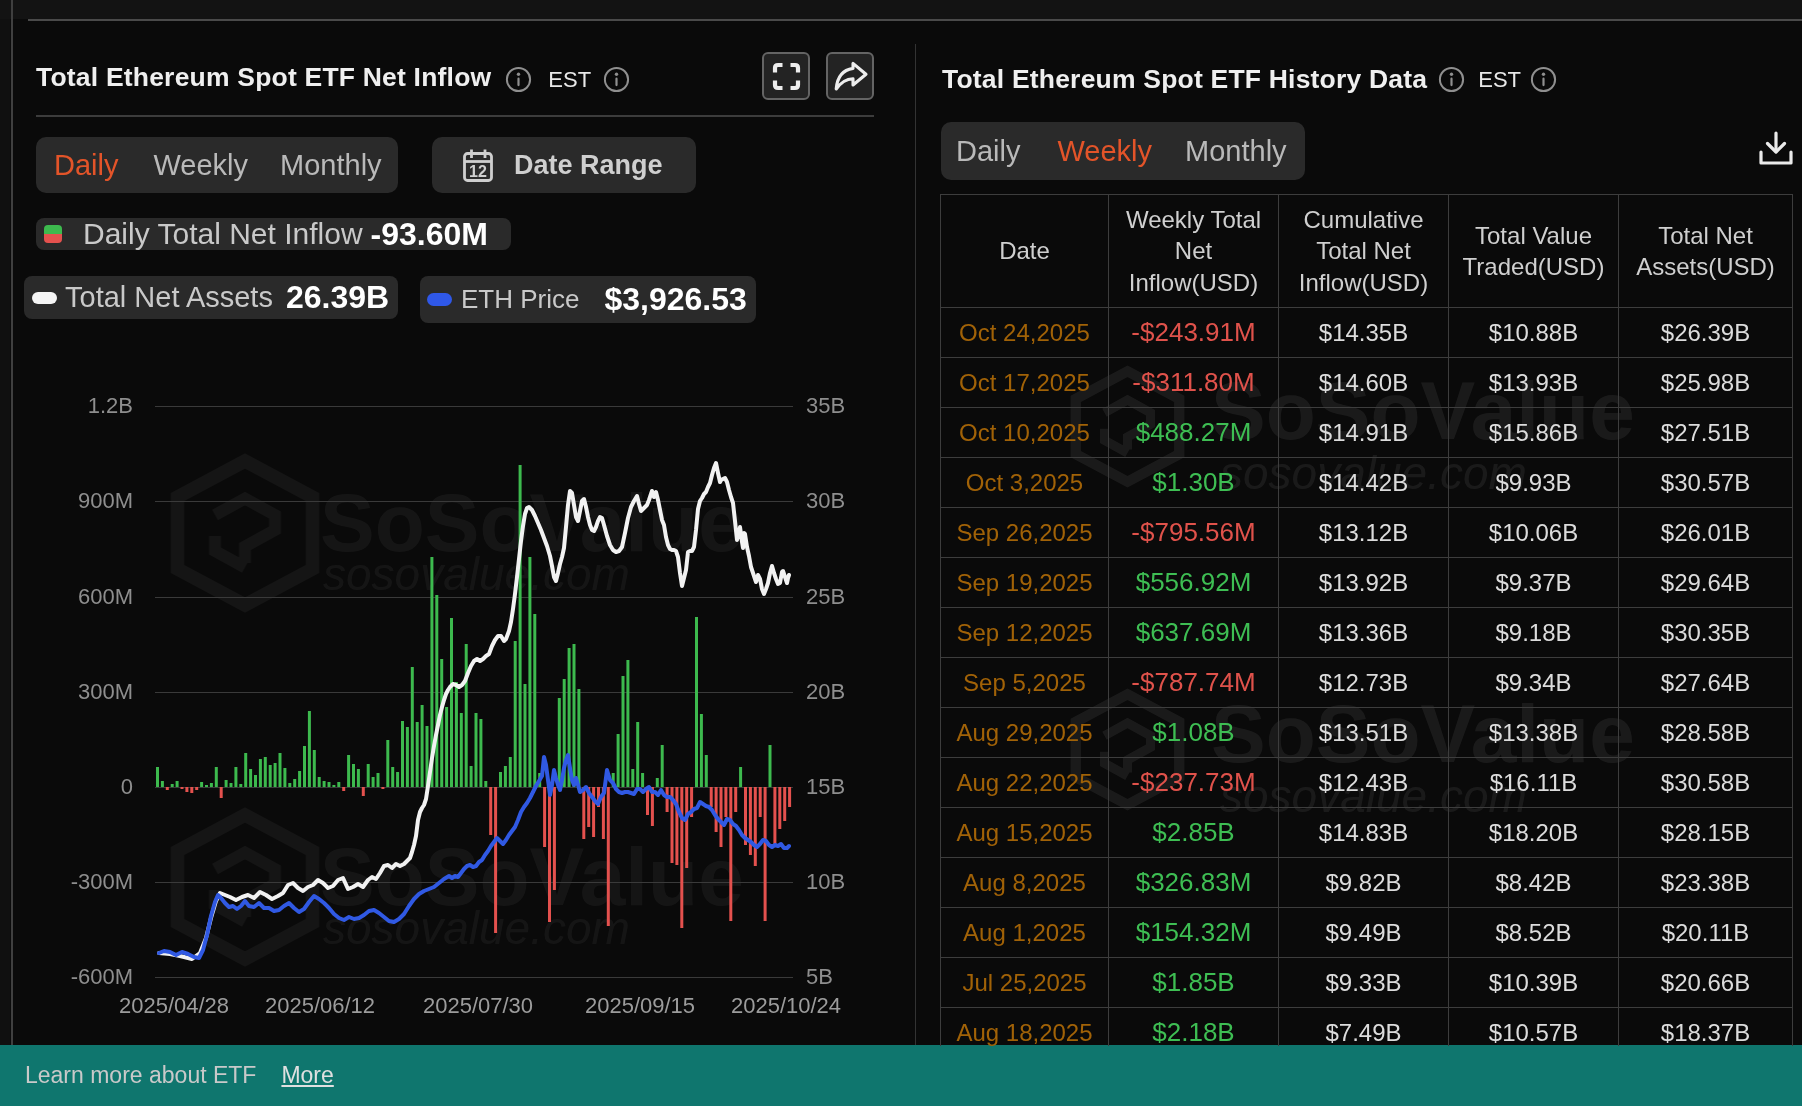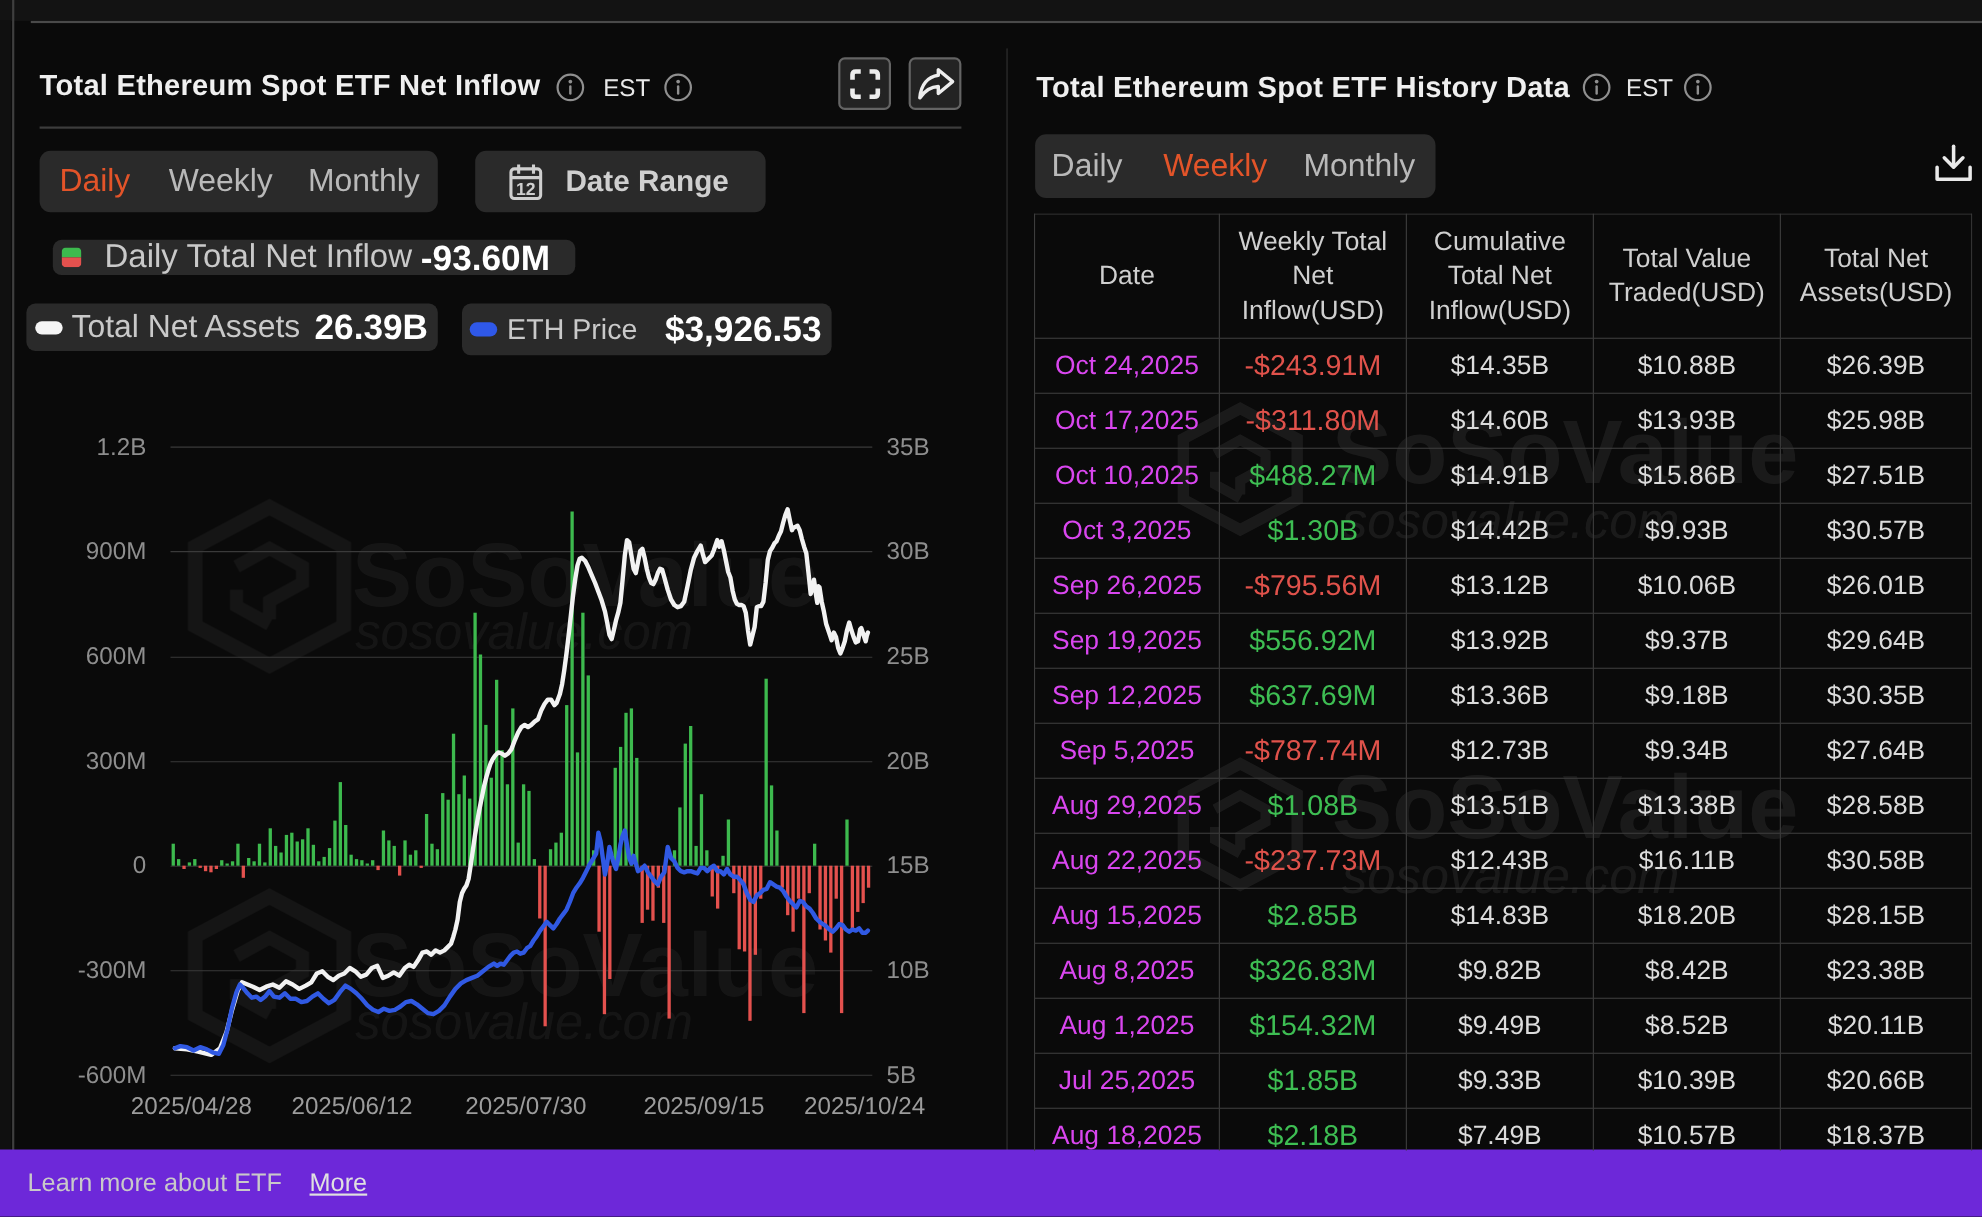"Daily Total Net Inflow" div.chip { left: 48px -> 36px }
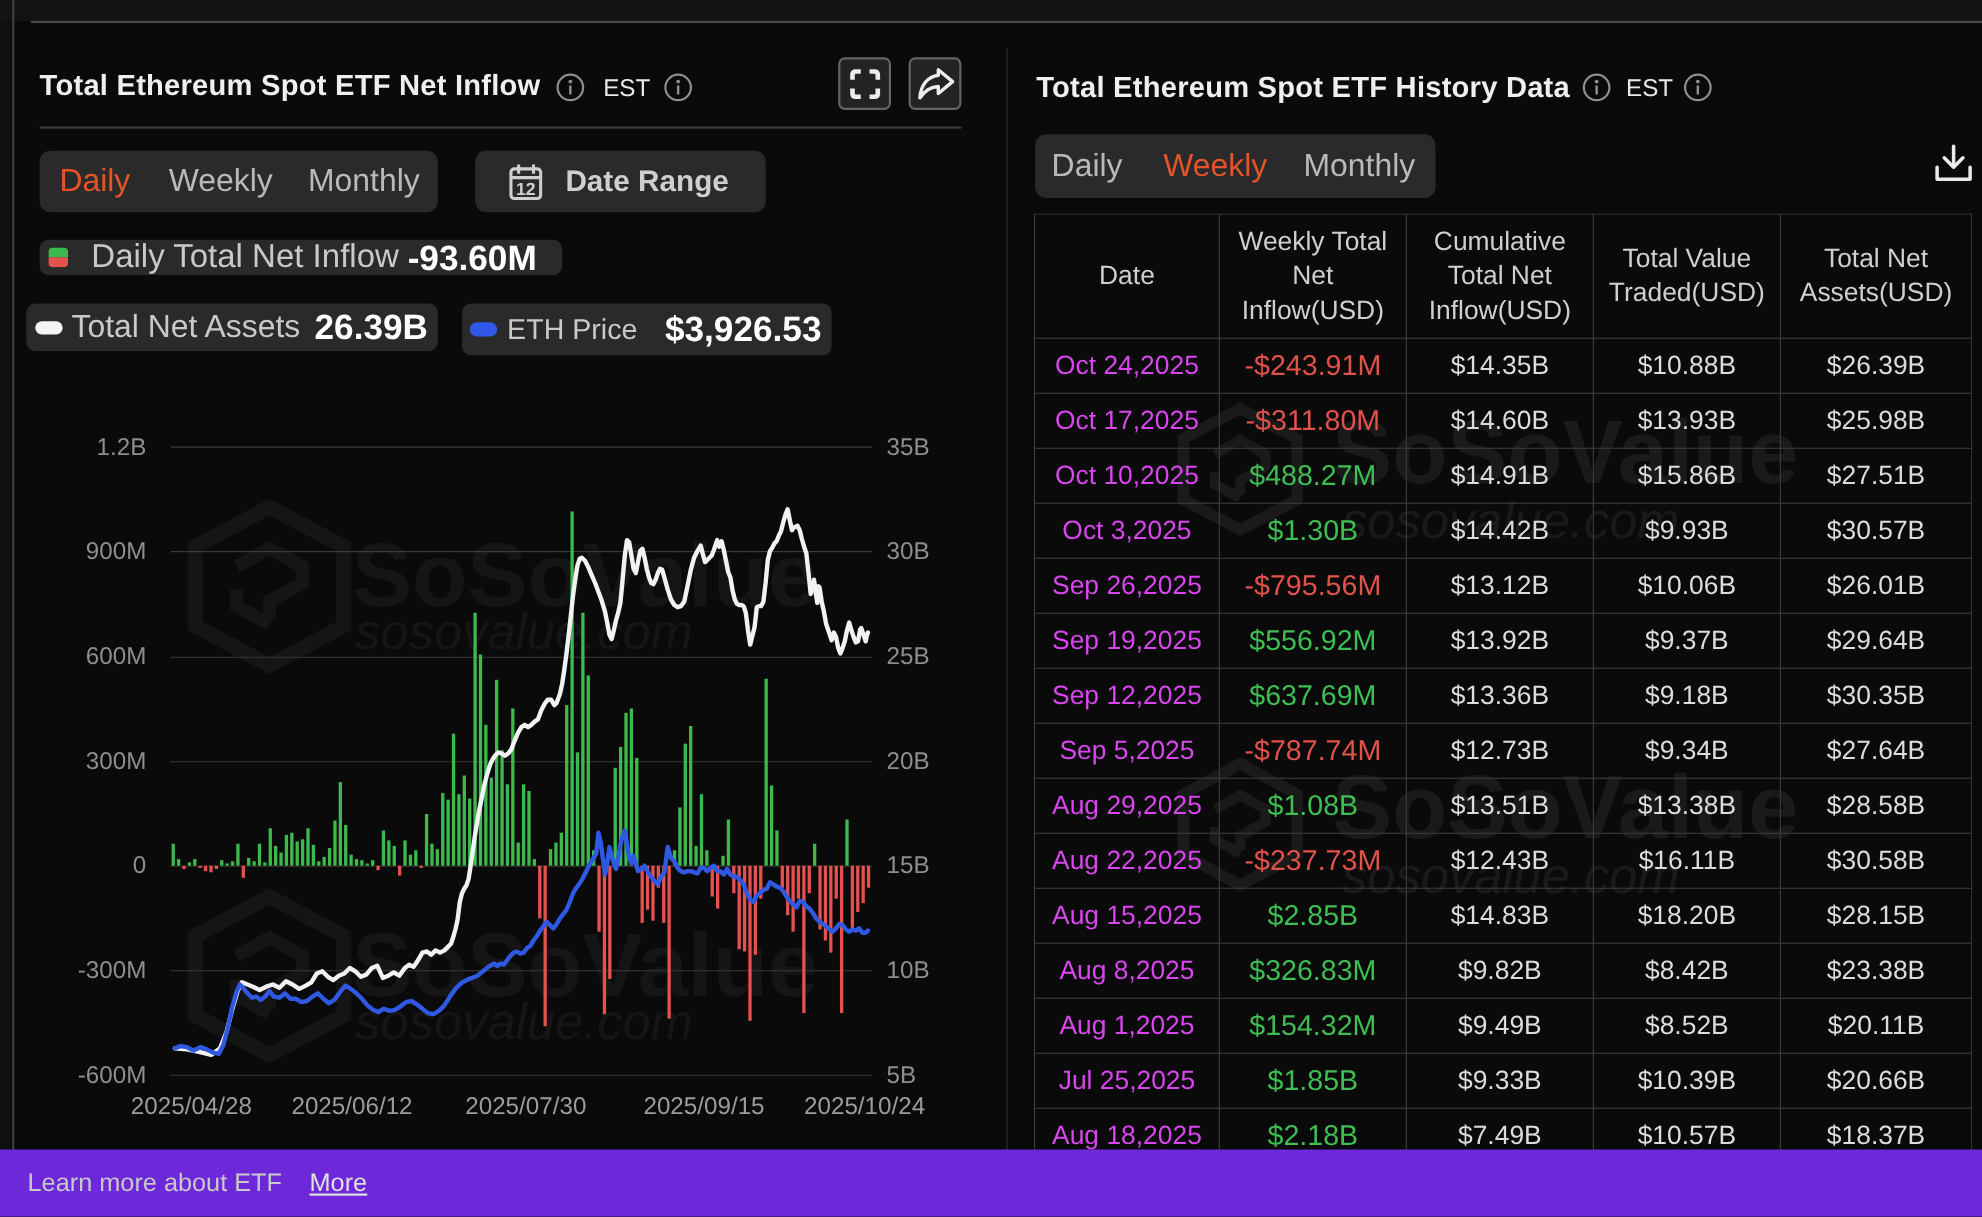"Oct 24,2025" td.dt { color: #d946ef -> #a16207 }
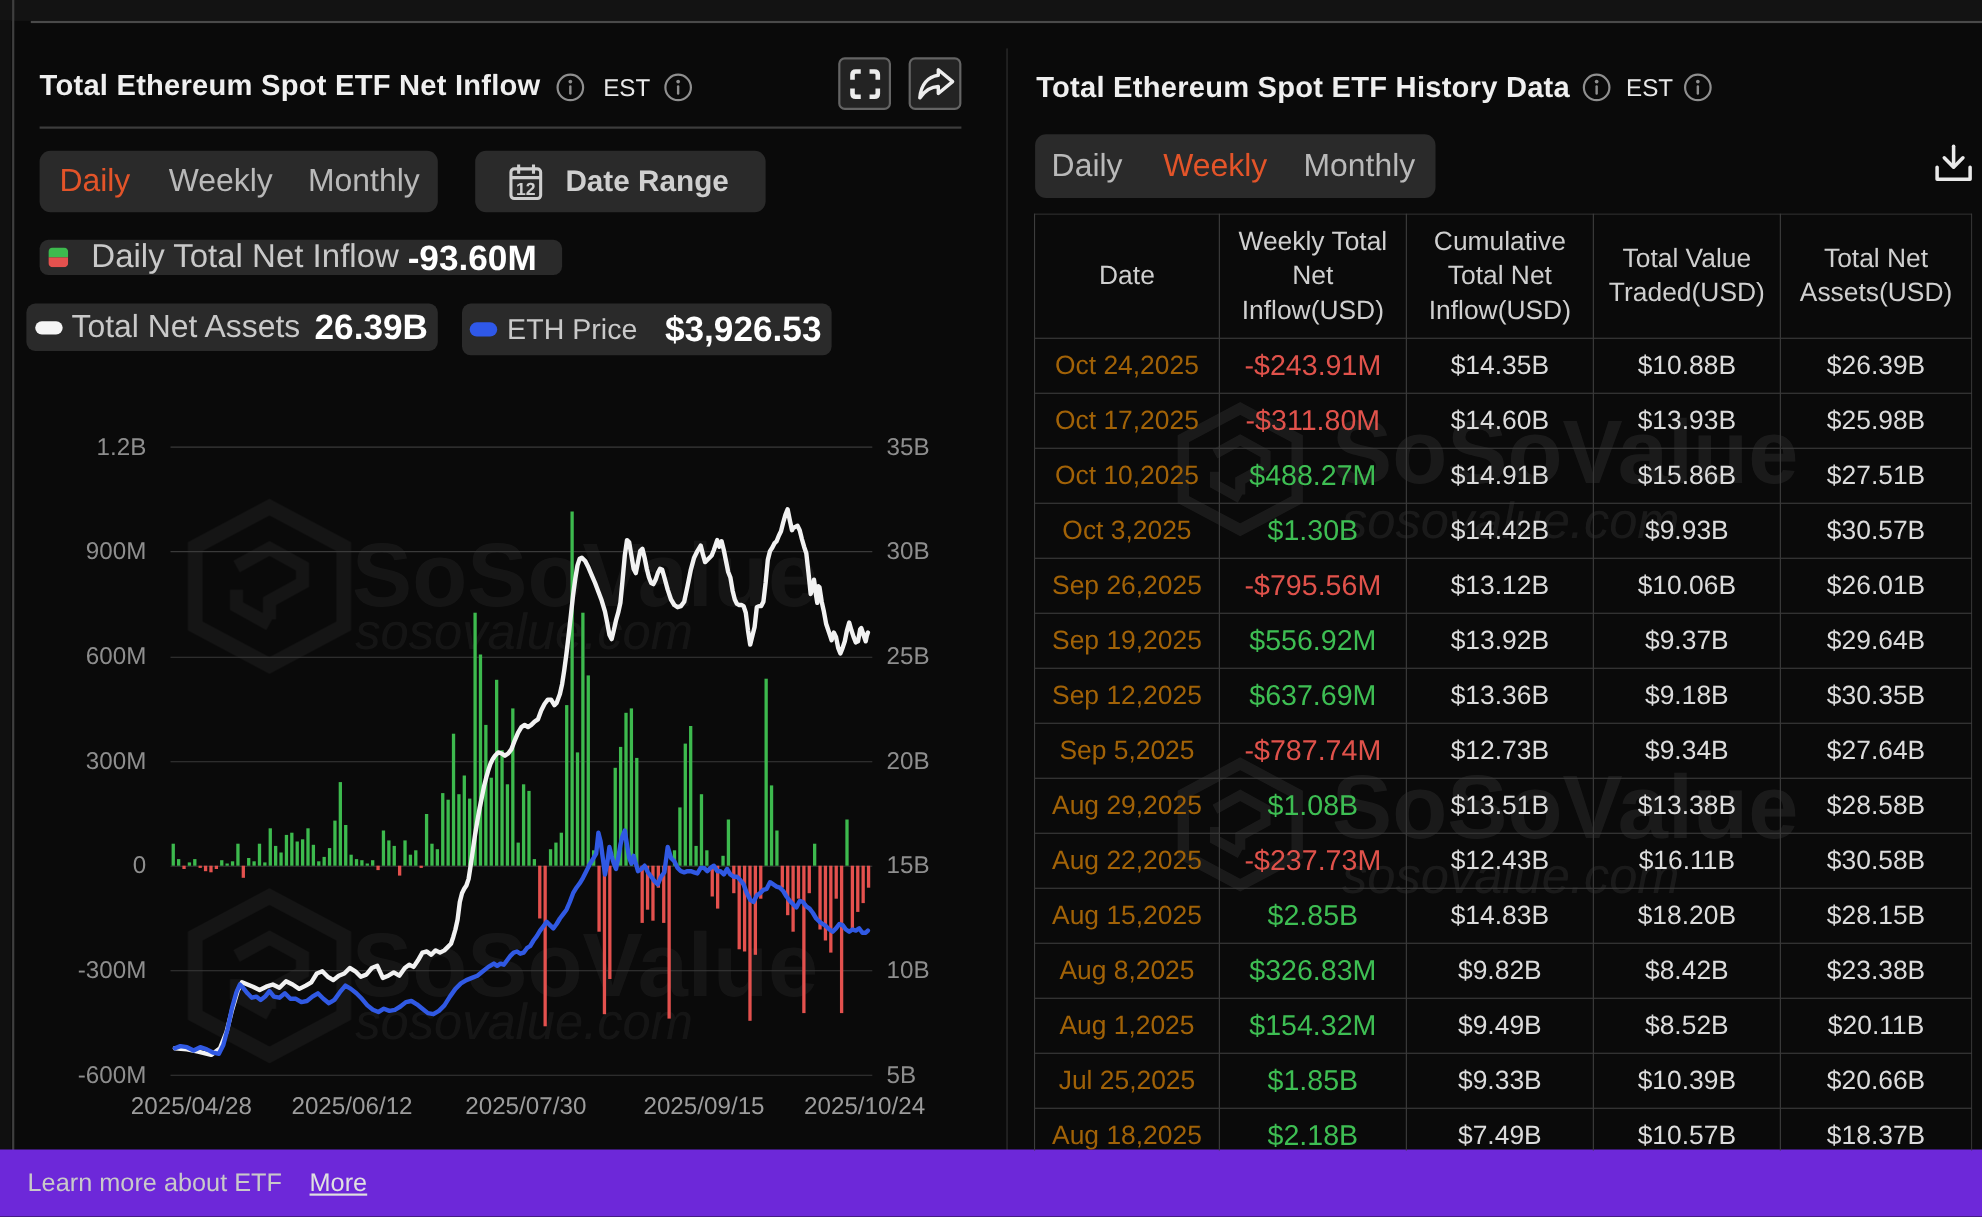"Learn more about ETF" #footer { background: #6d28d9 -> #0f766e }
